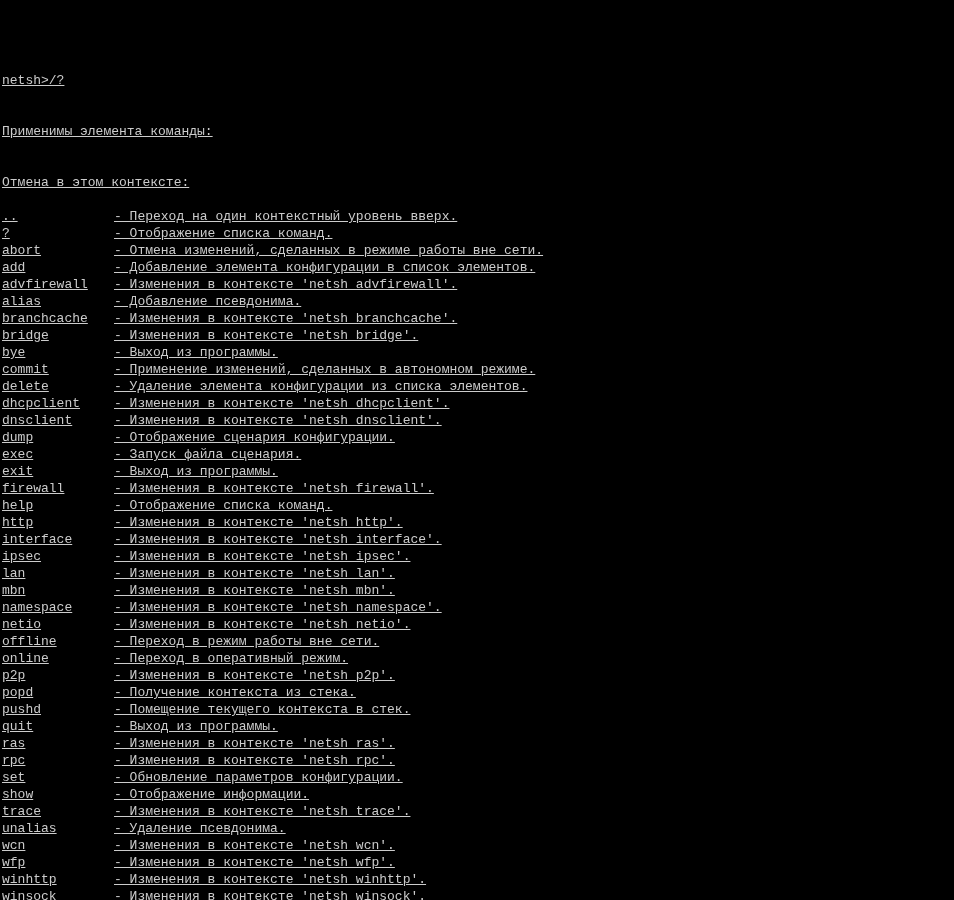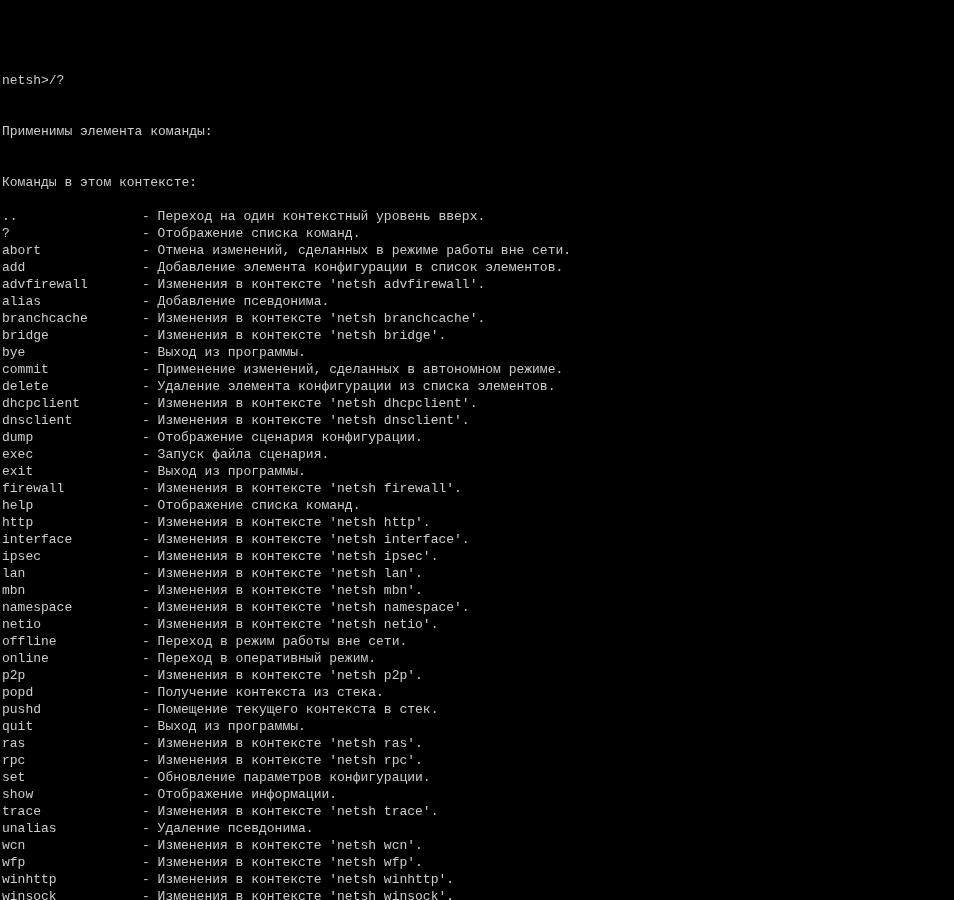"netsh>/?" .line { text-decoration: none -> underline }
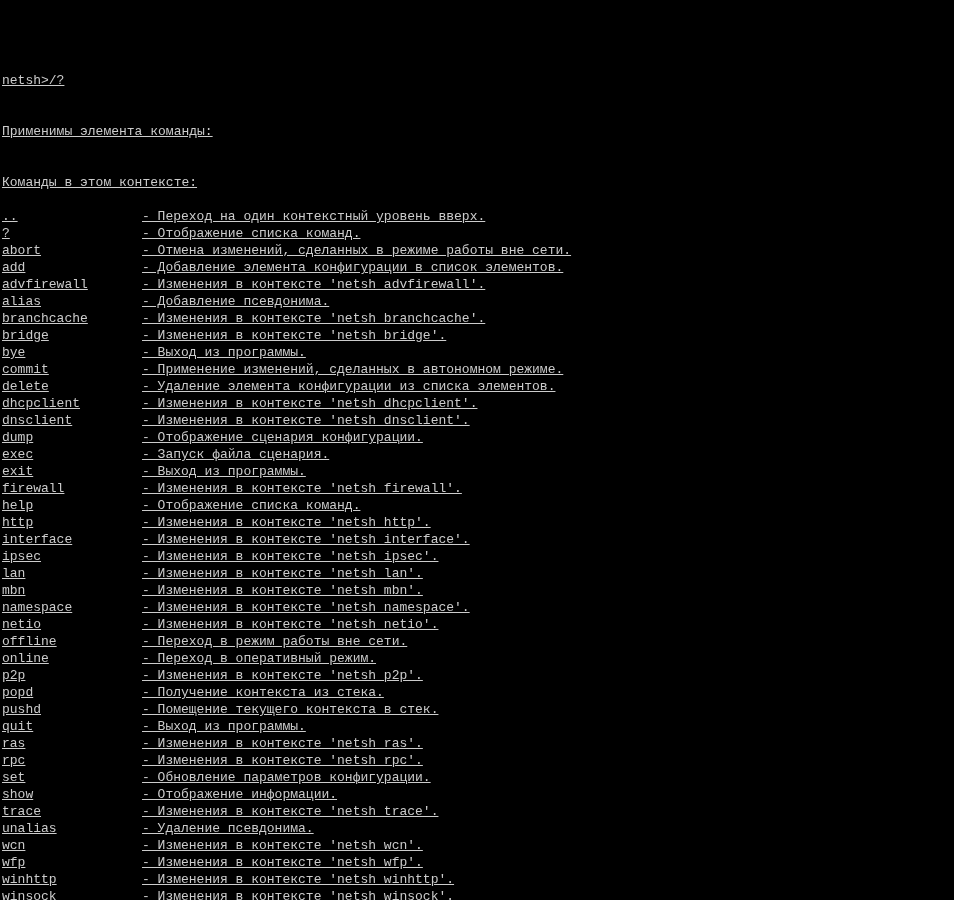"Команды в этом контексте:" span.line { text: Команды -> Отмена }
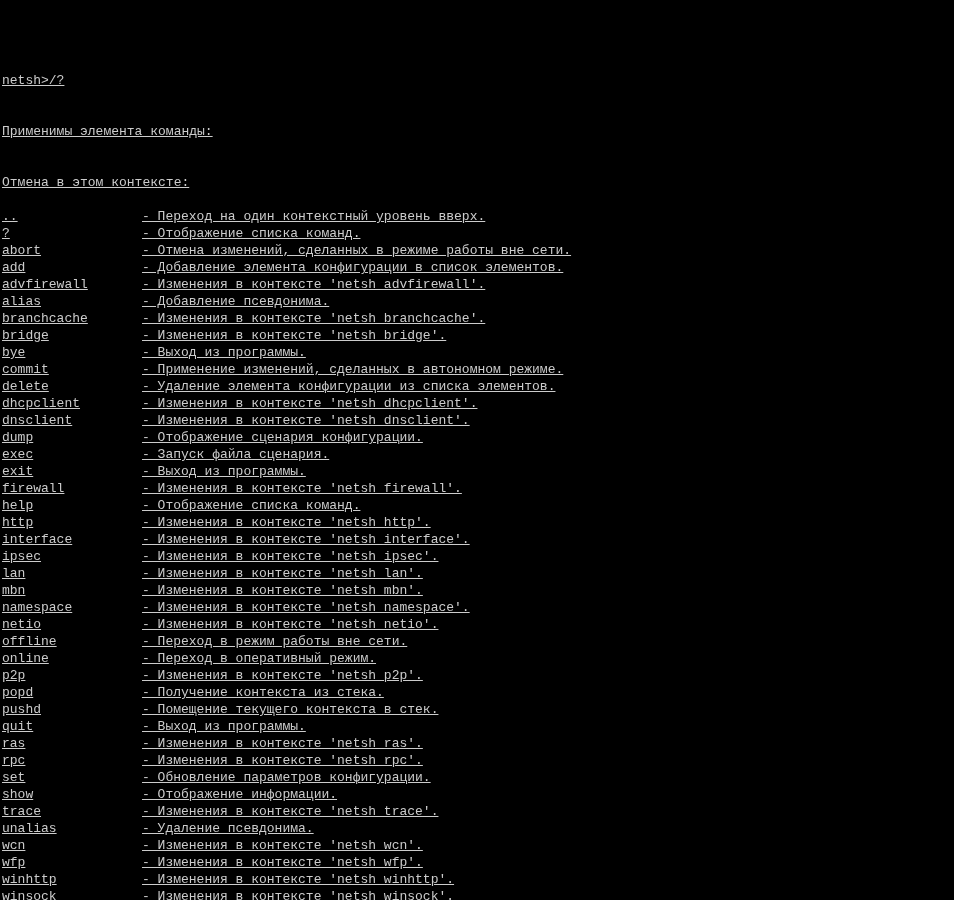"- Переход на один контекстный" .cmd-desc { margin-left: 28px -> none }
